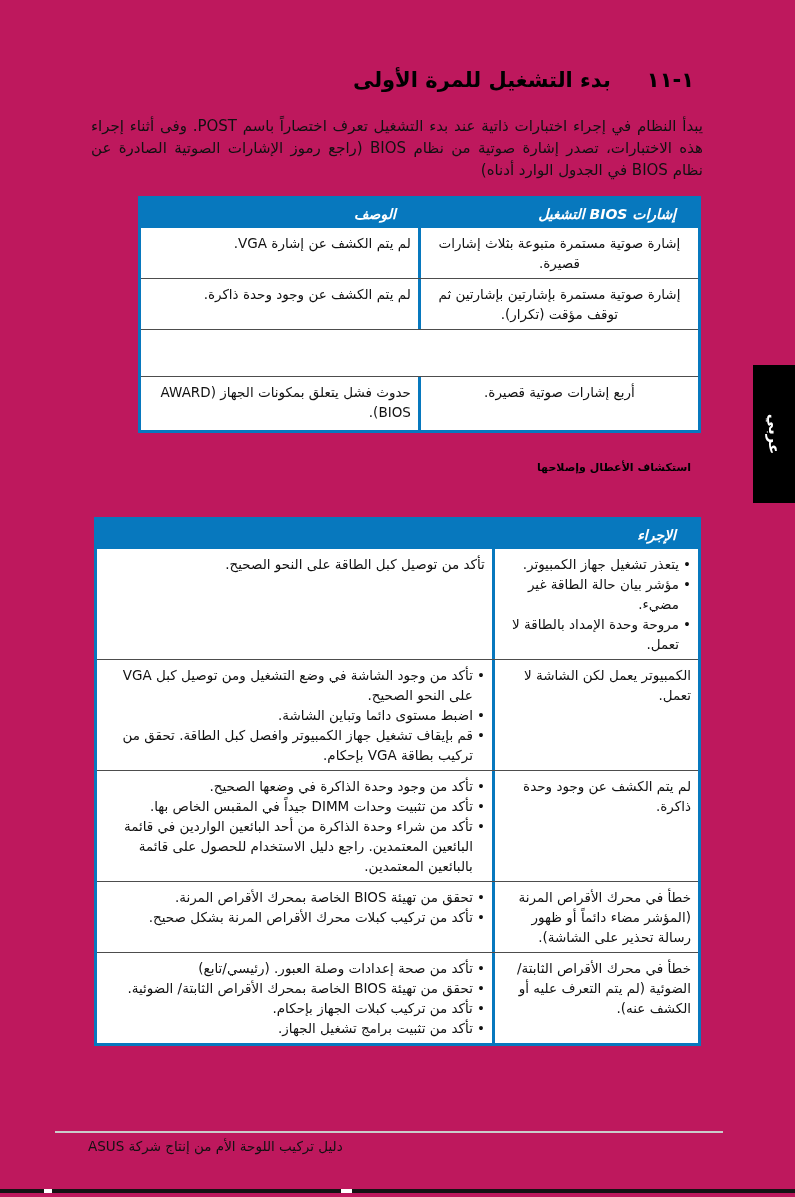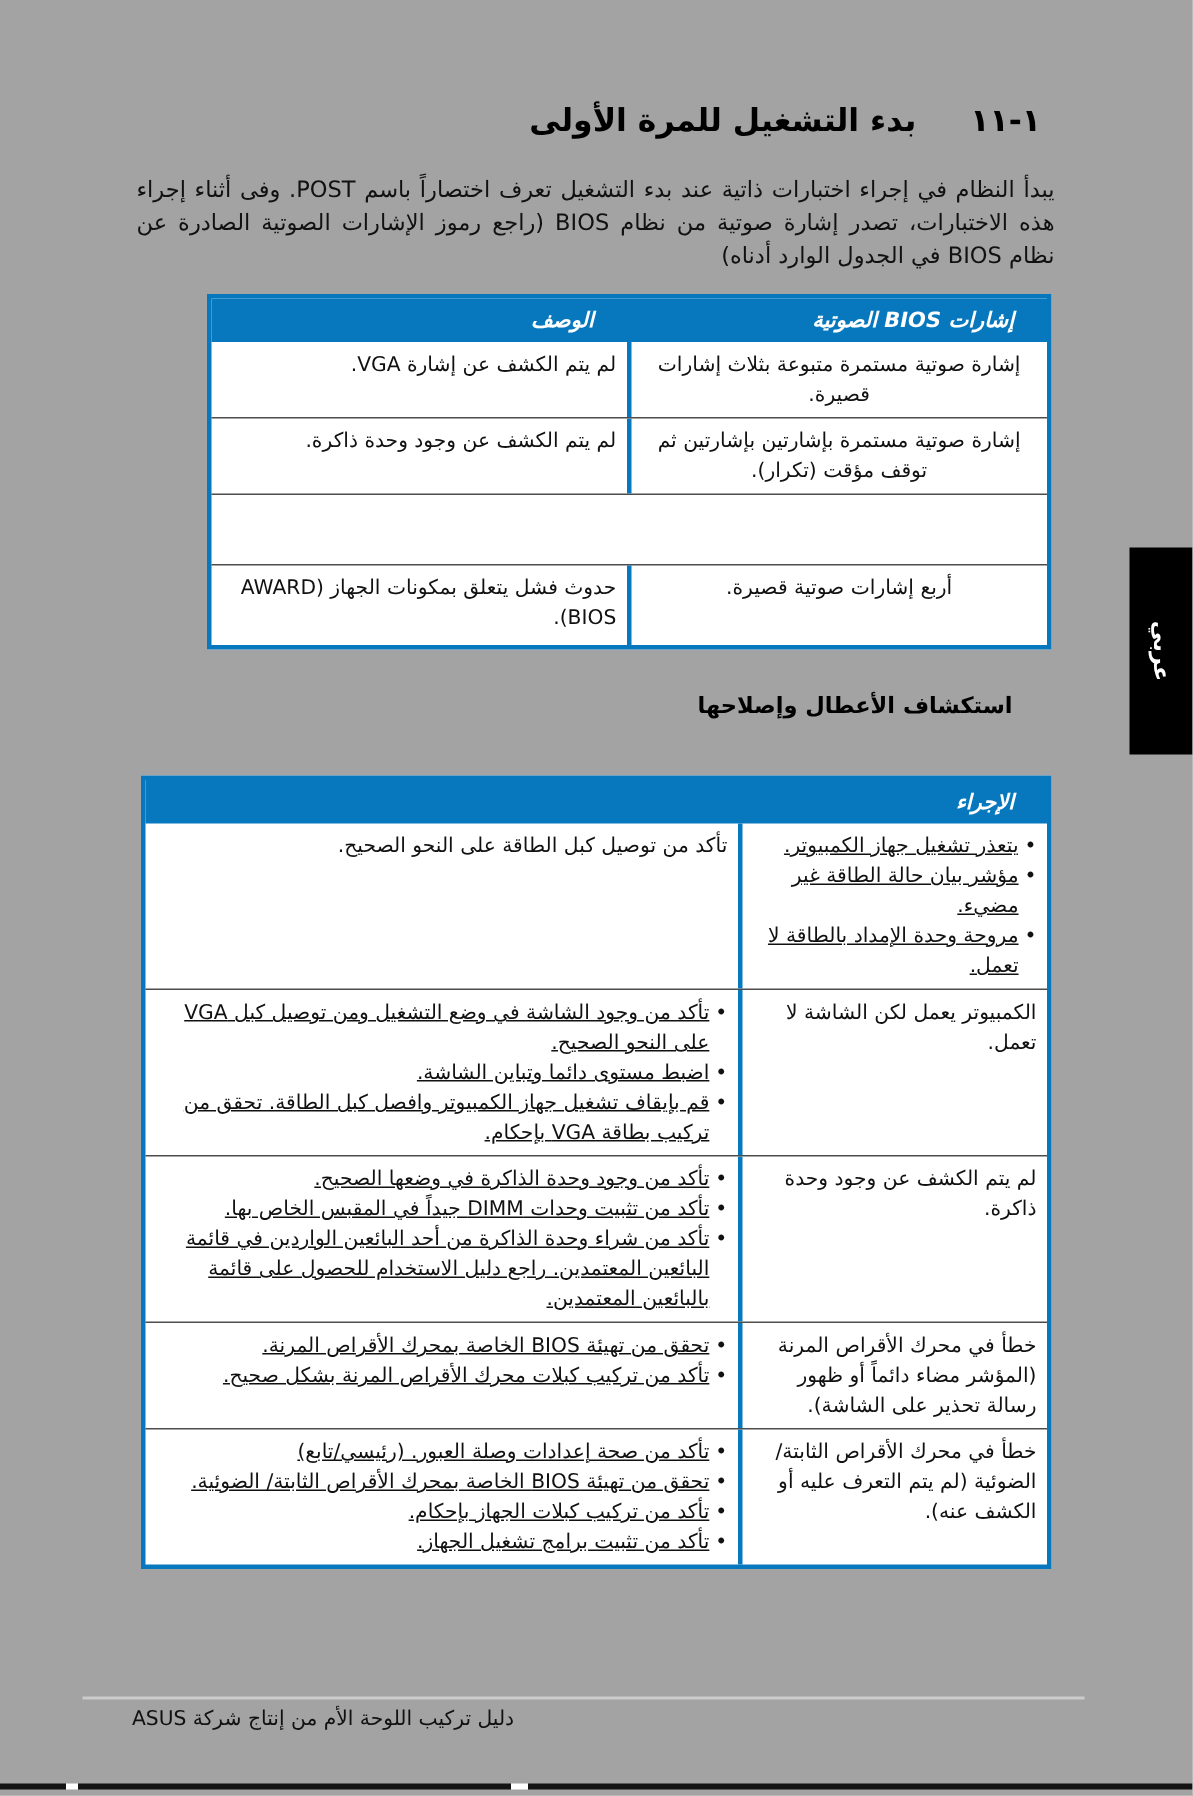"١-١١بدء التشغيل للمرة الأولى" .page { background: #a3a3a3 -> #be185d }
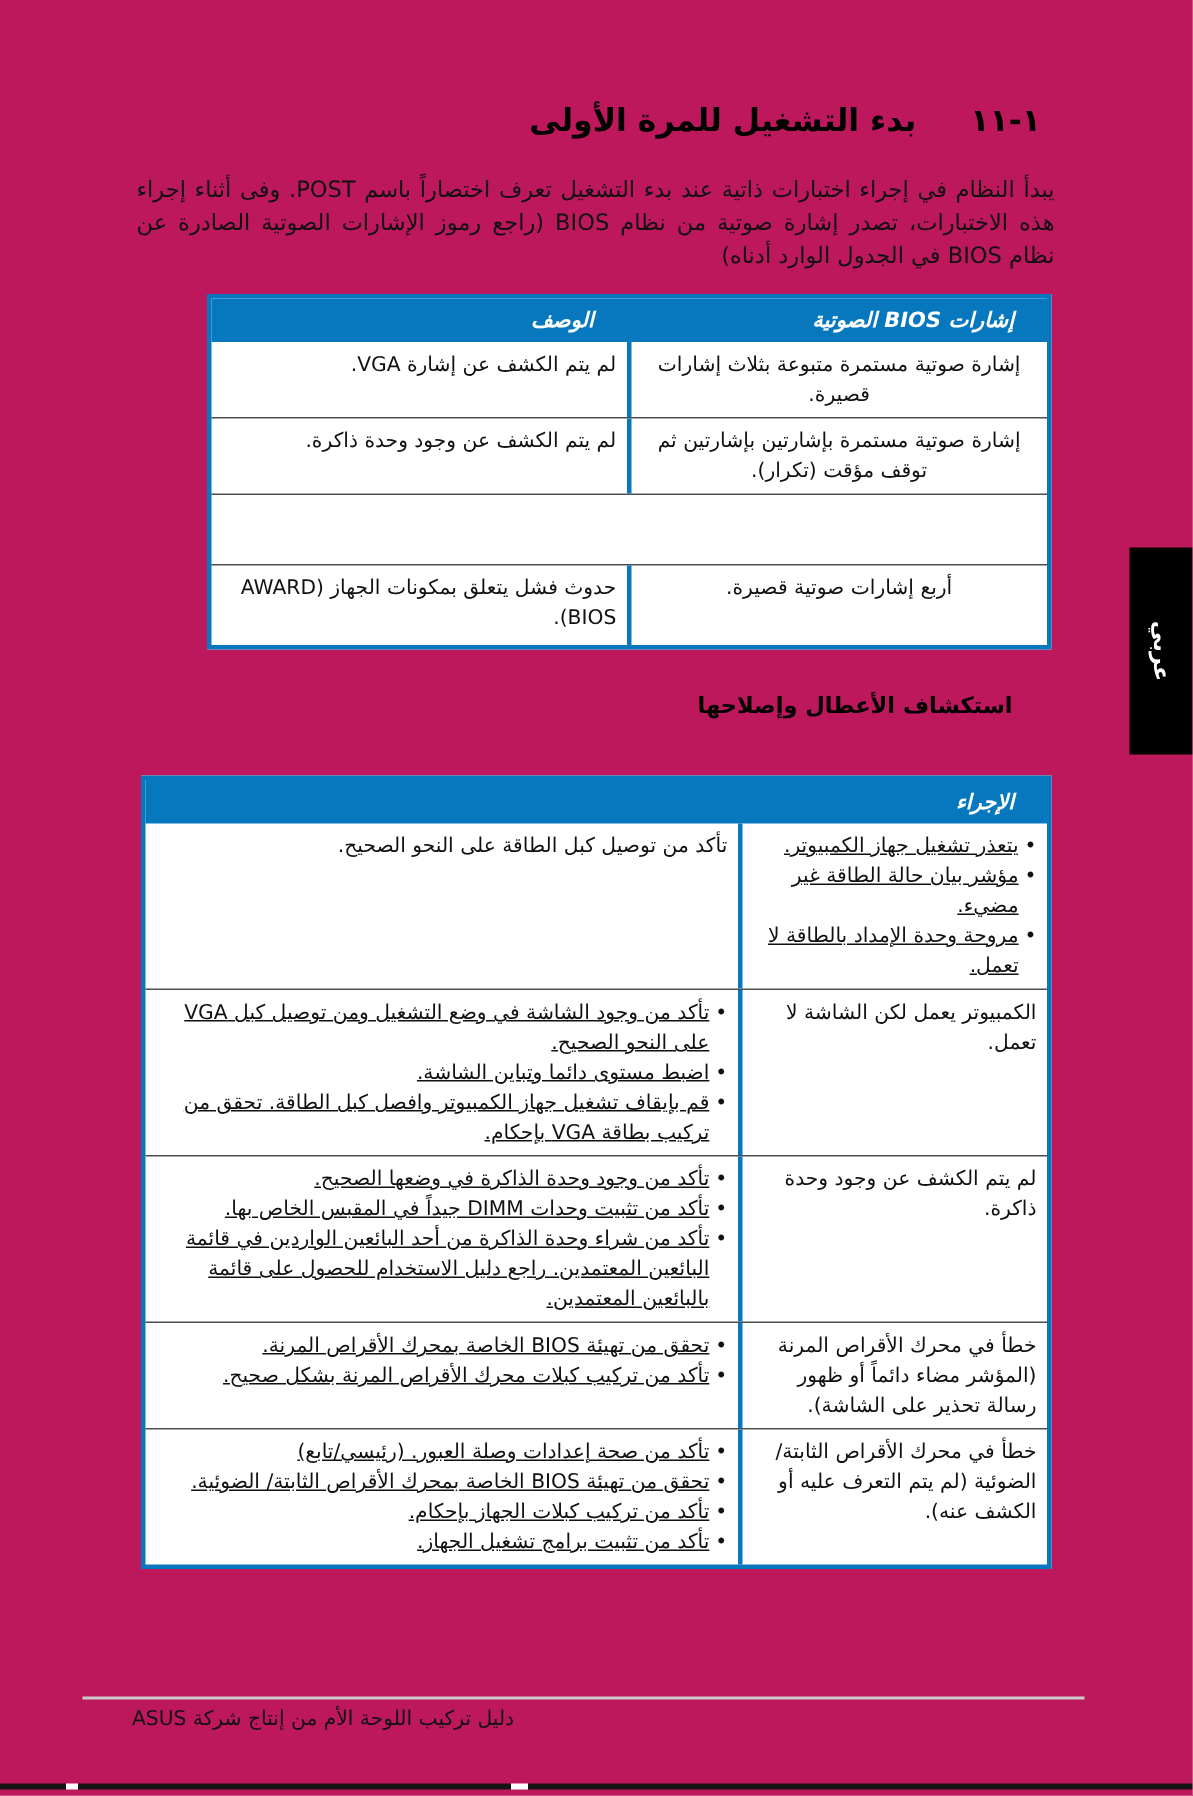"إشارات BIOS الصوتية" div.th { text: الصوتية -> التشغيل }
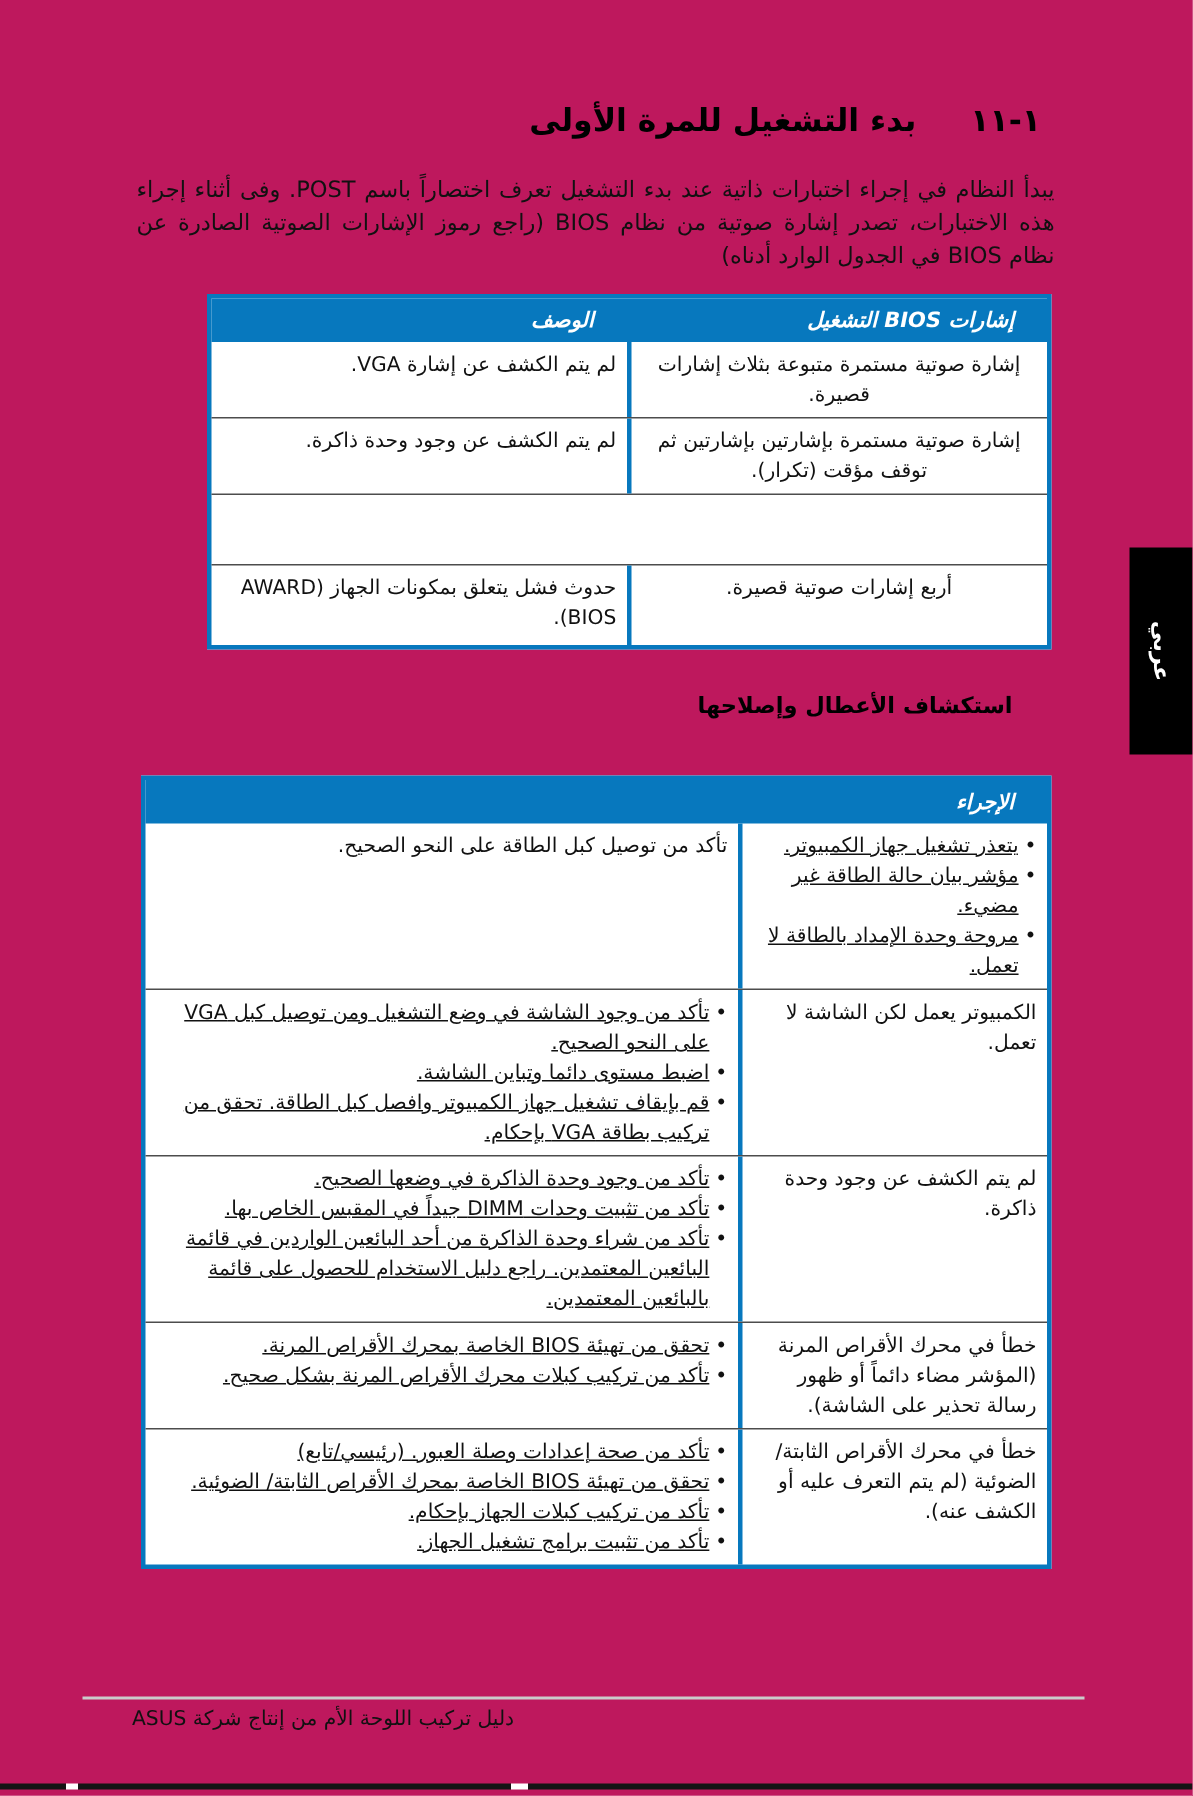"استكشاف الأعطال وإصلاحها" .section-heading { font-size: 15px -> 11px; right: 120px -> 104px }
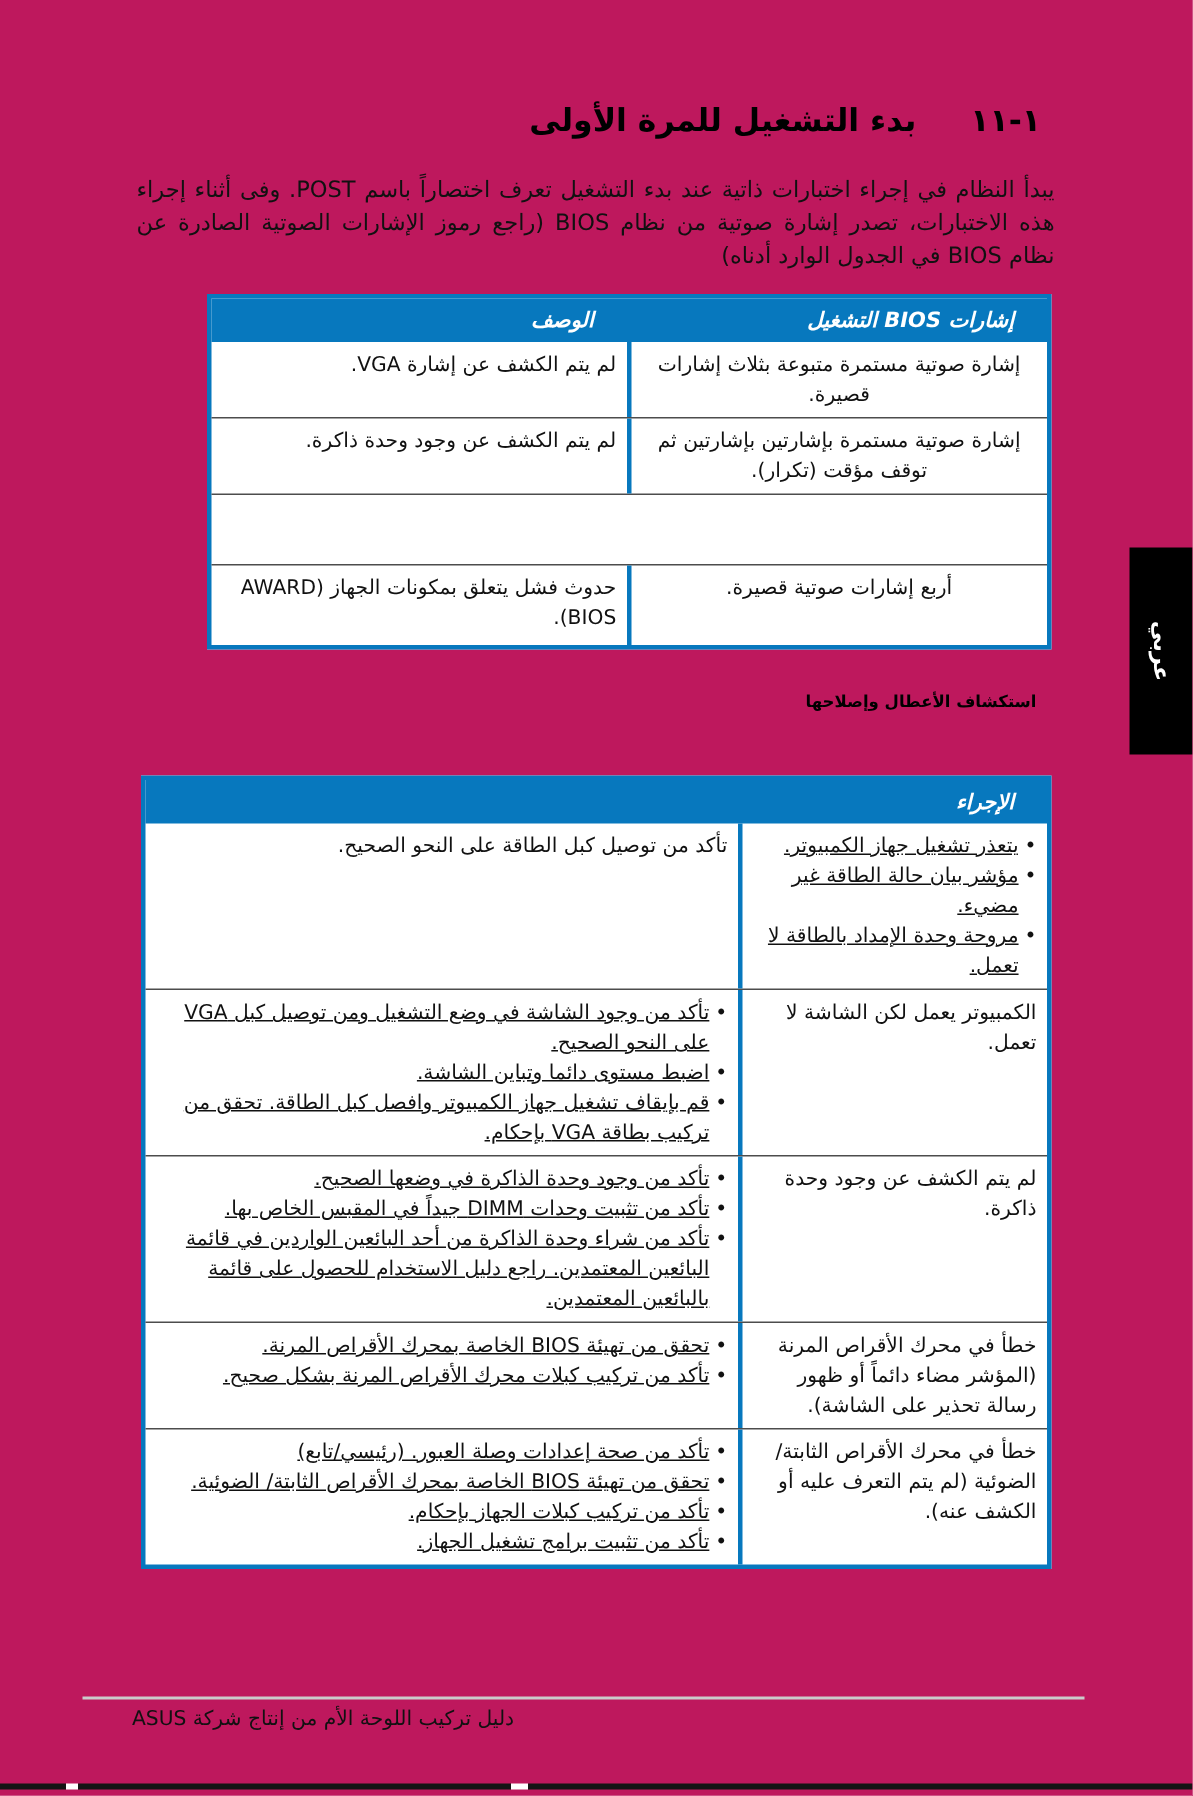"يتعذر تشغيل جهاز الكمبيوتر." .bullet-item .btxt { text-decoration: underline -> none }
